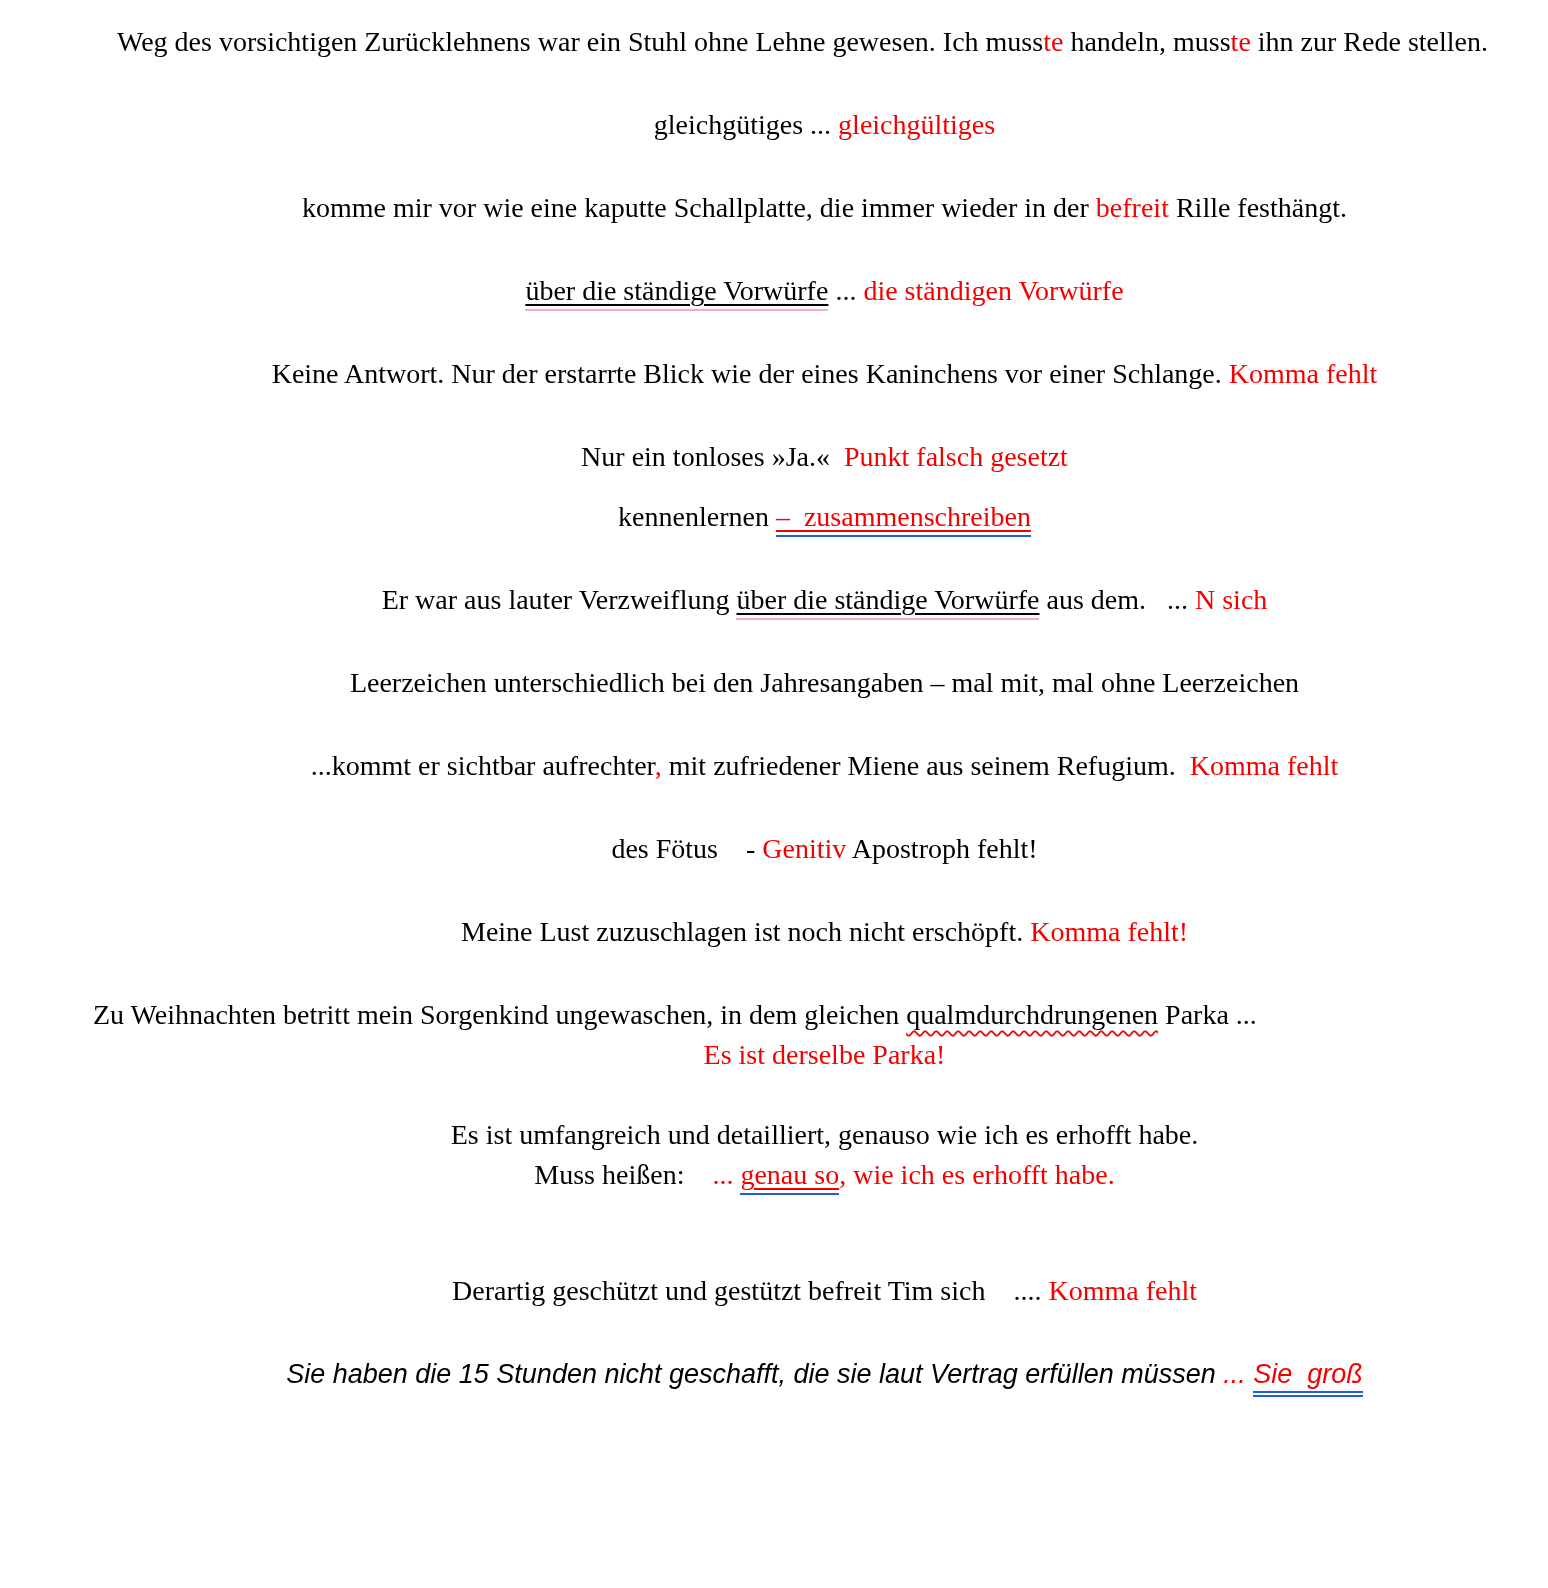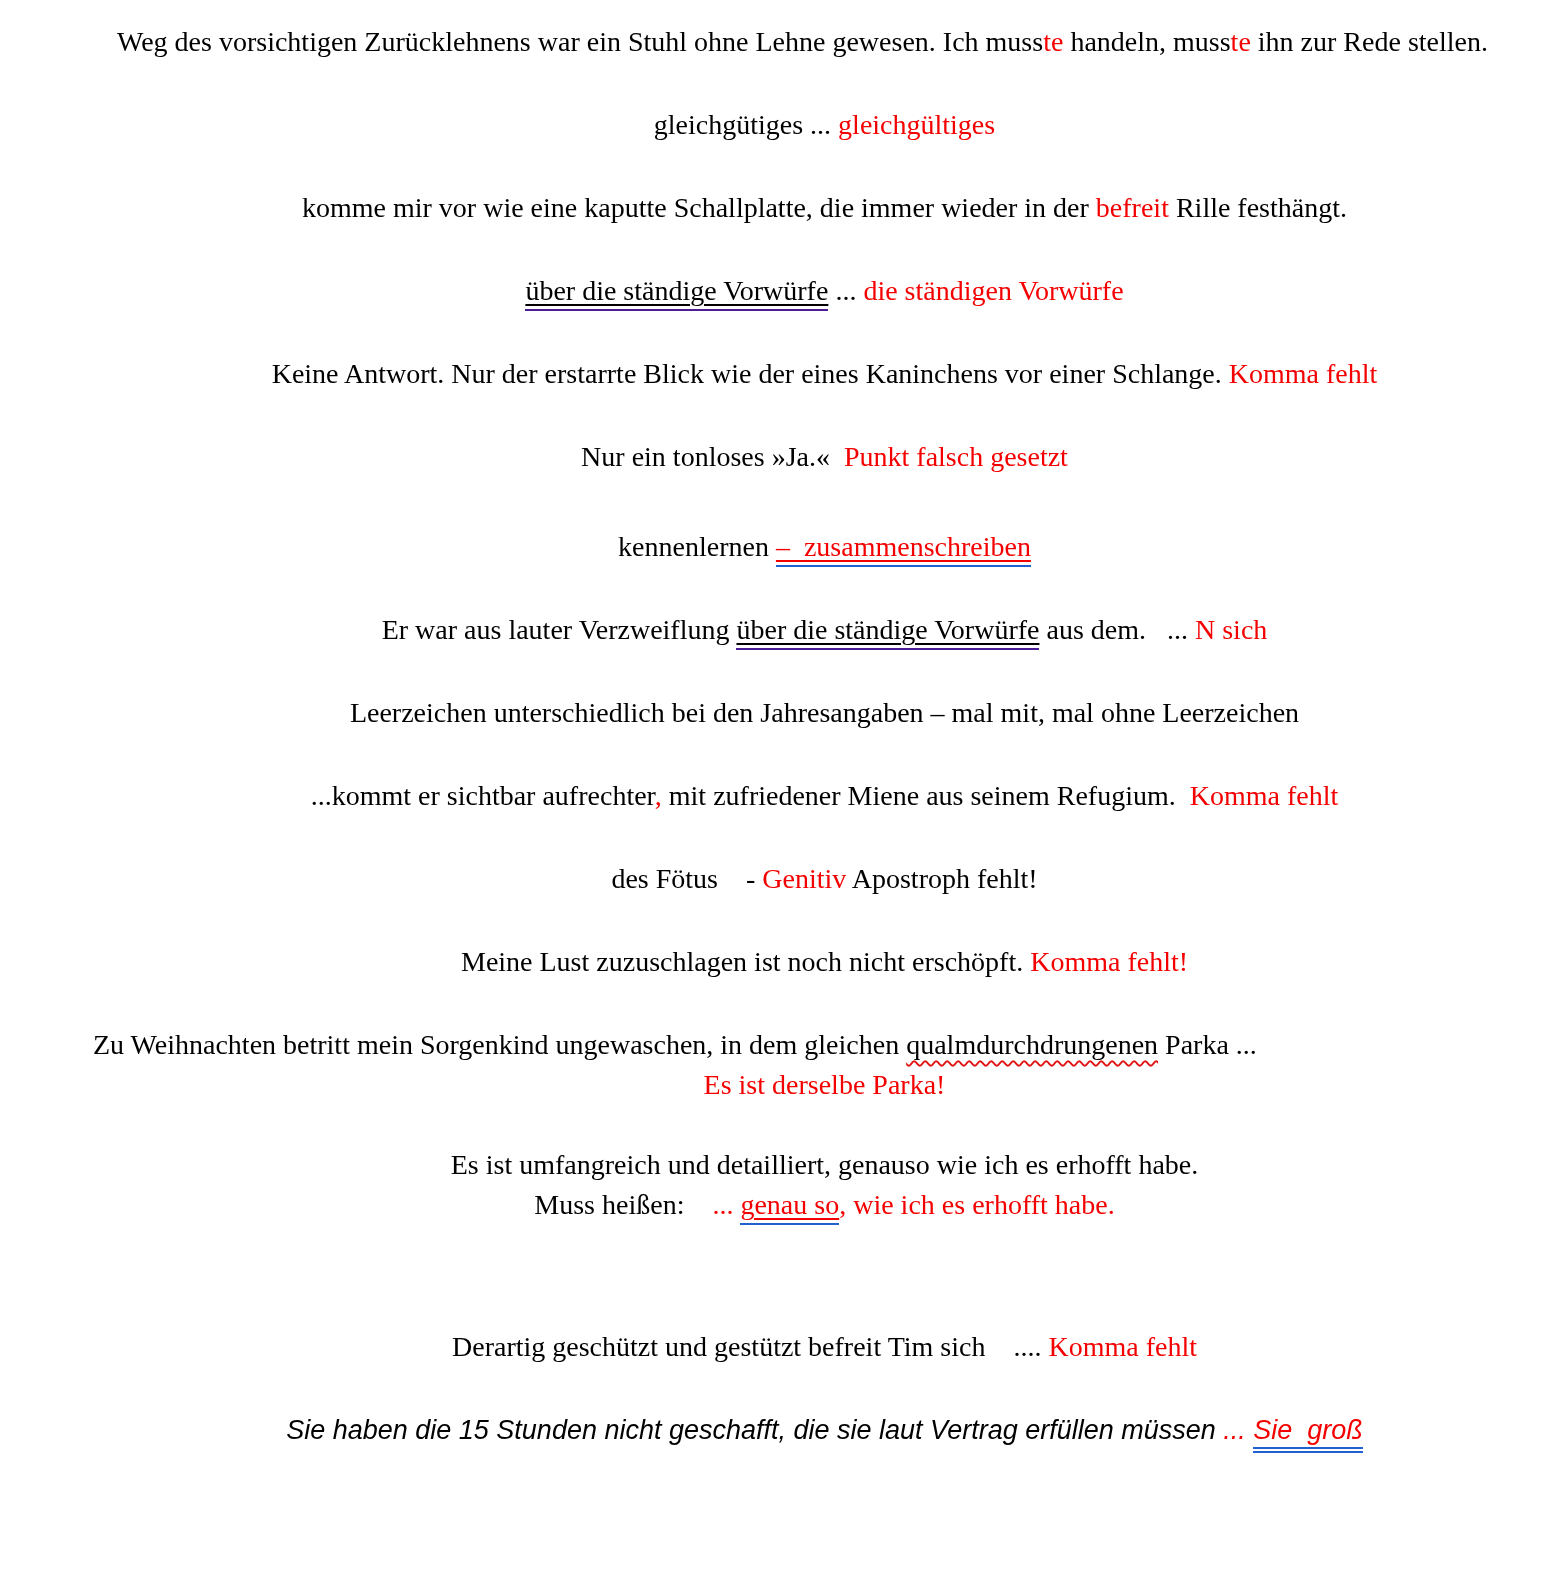"über die ständige Vorwürfe" .ublk { border-bottom: 2px solid #4c1d95 -> 2px solid #f9a8d4 }
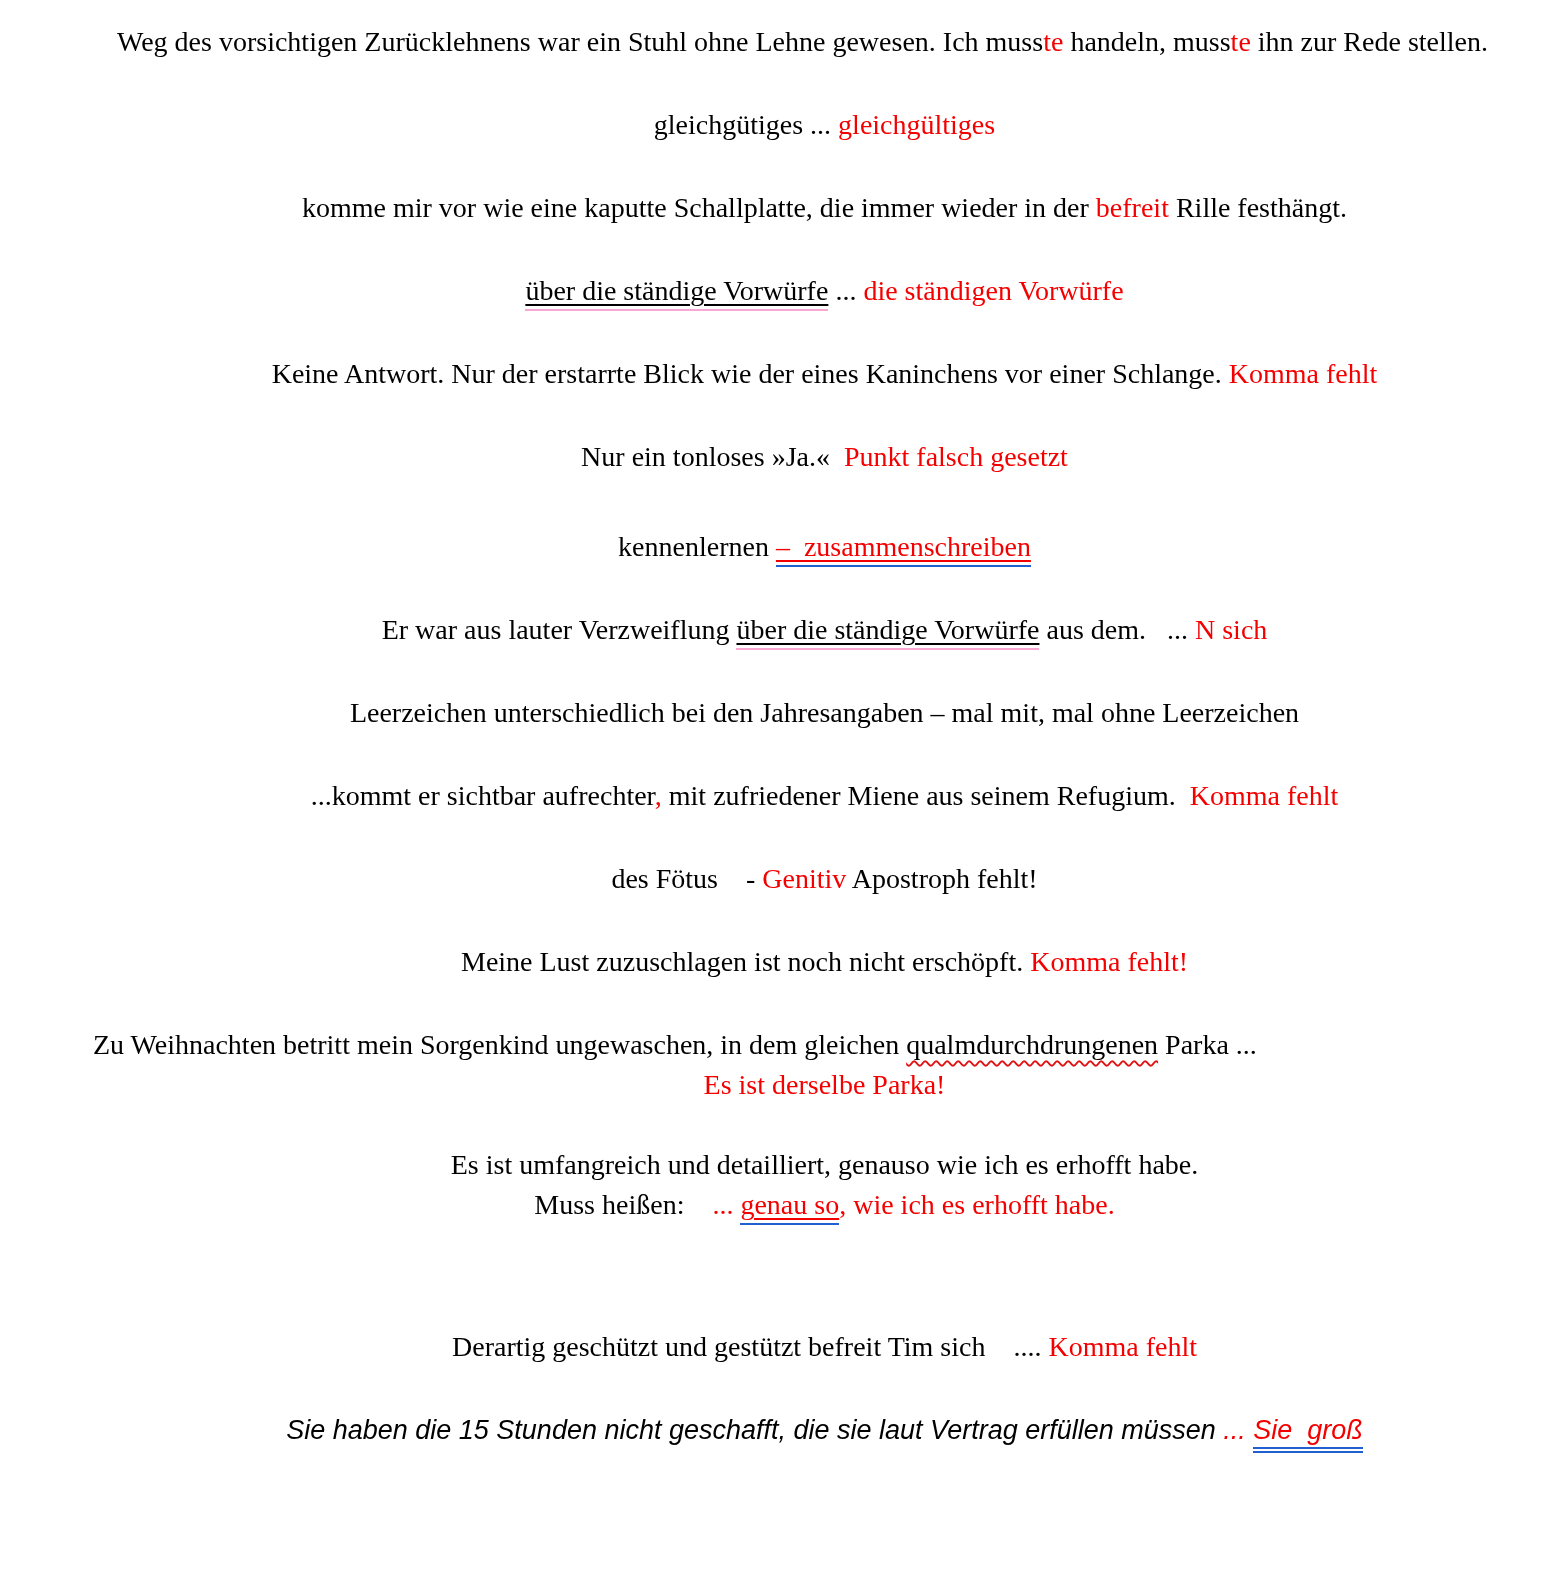"Nur ein tonloses »Ja.« Punkt" .gap-after-lg { margin-bottom: 50px -> 20px }
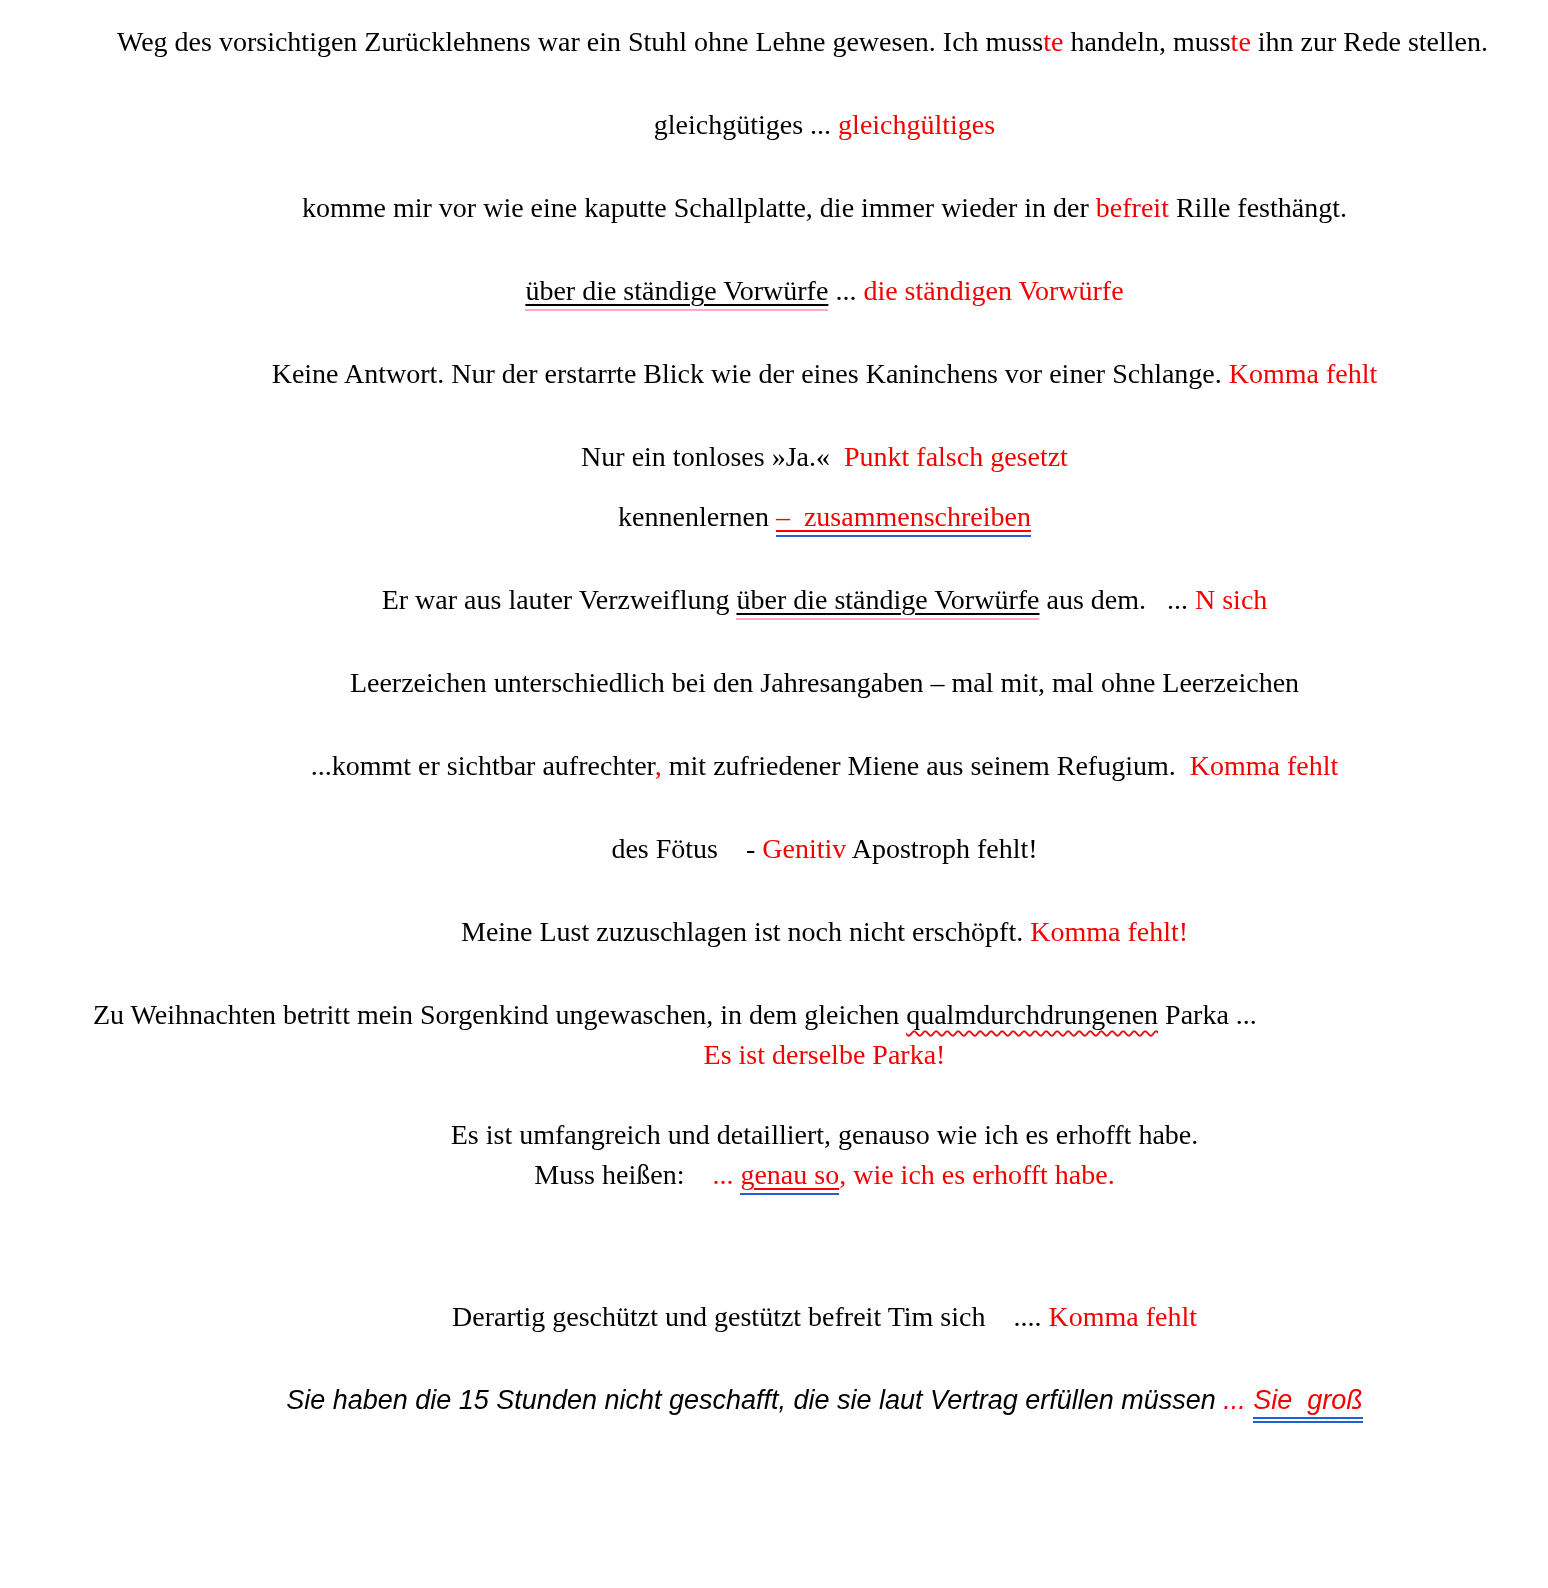"Es ist umfangreich und detailliert," .gap-after-xl { margin-bottom: 102px -> 76px }
